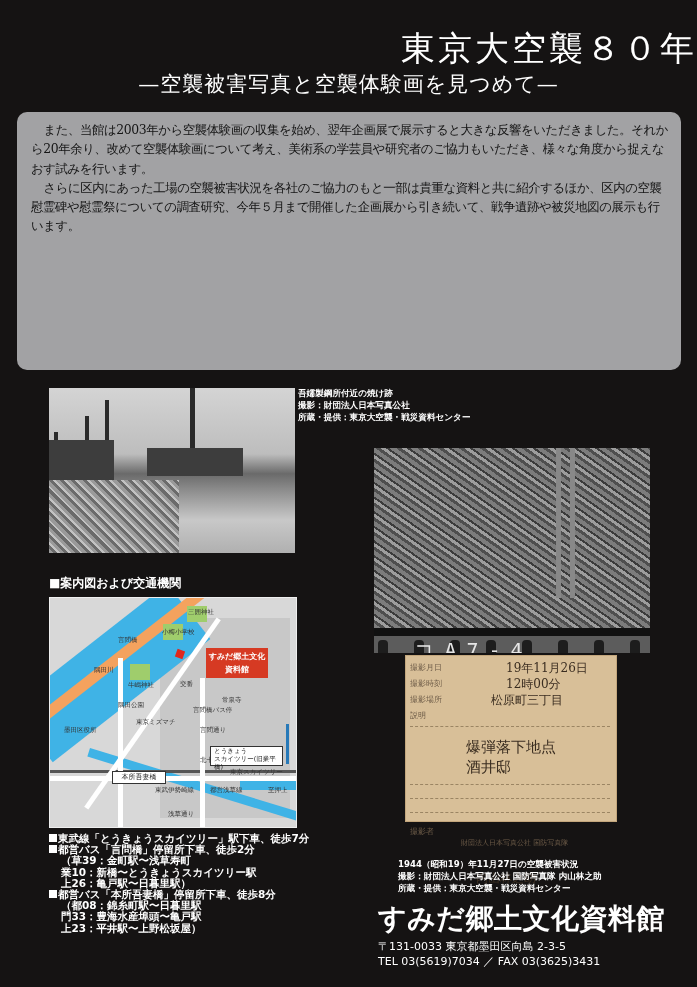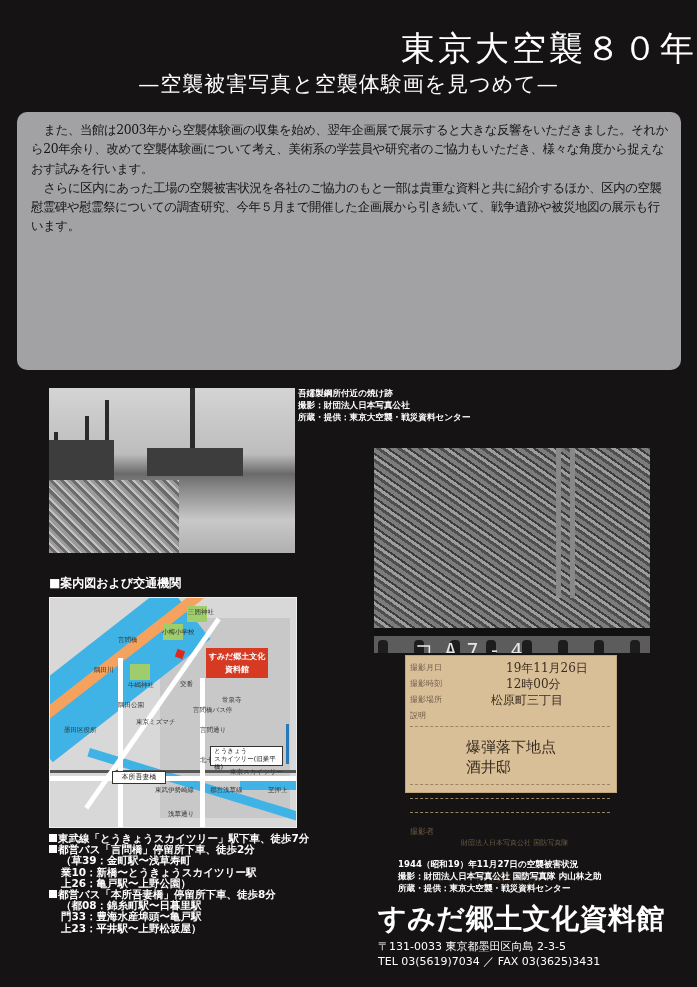"撮影月日" .doc { height: 138px -> 167px }
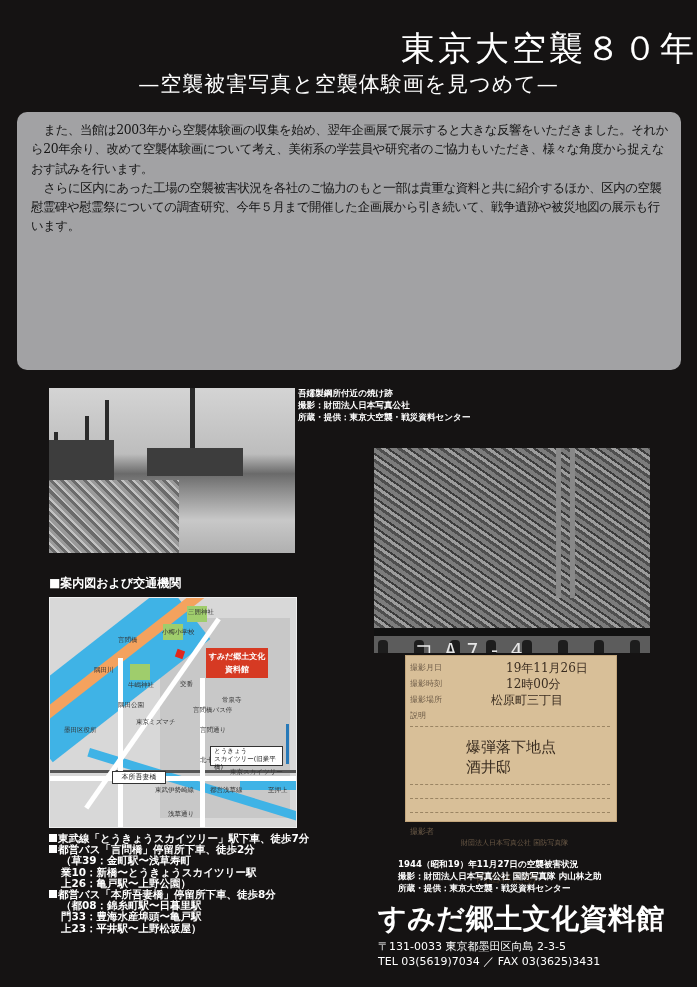"上26：亀戸駅〜上野公園）" div.sub { text: 上野公園 -> 日暮里駅 }
